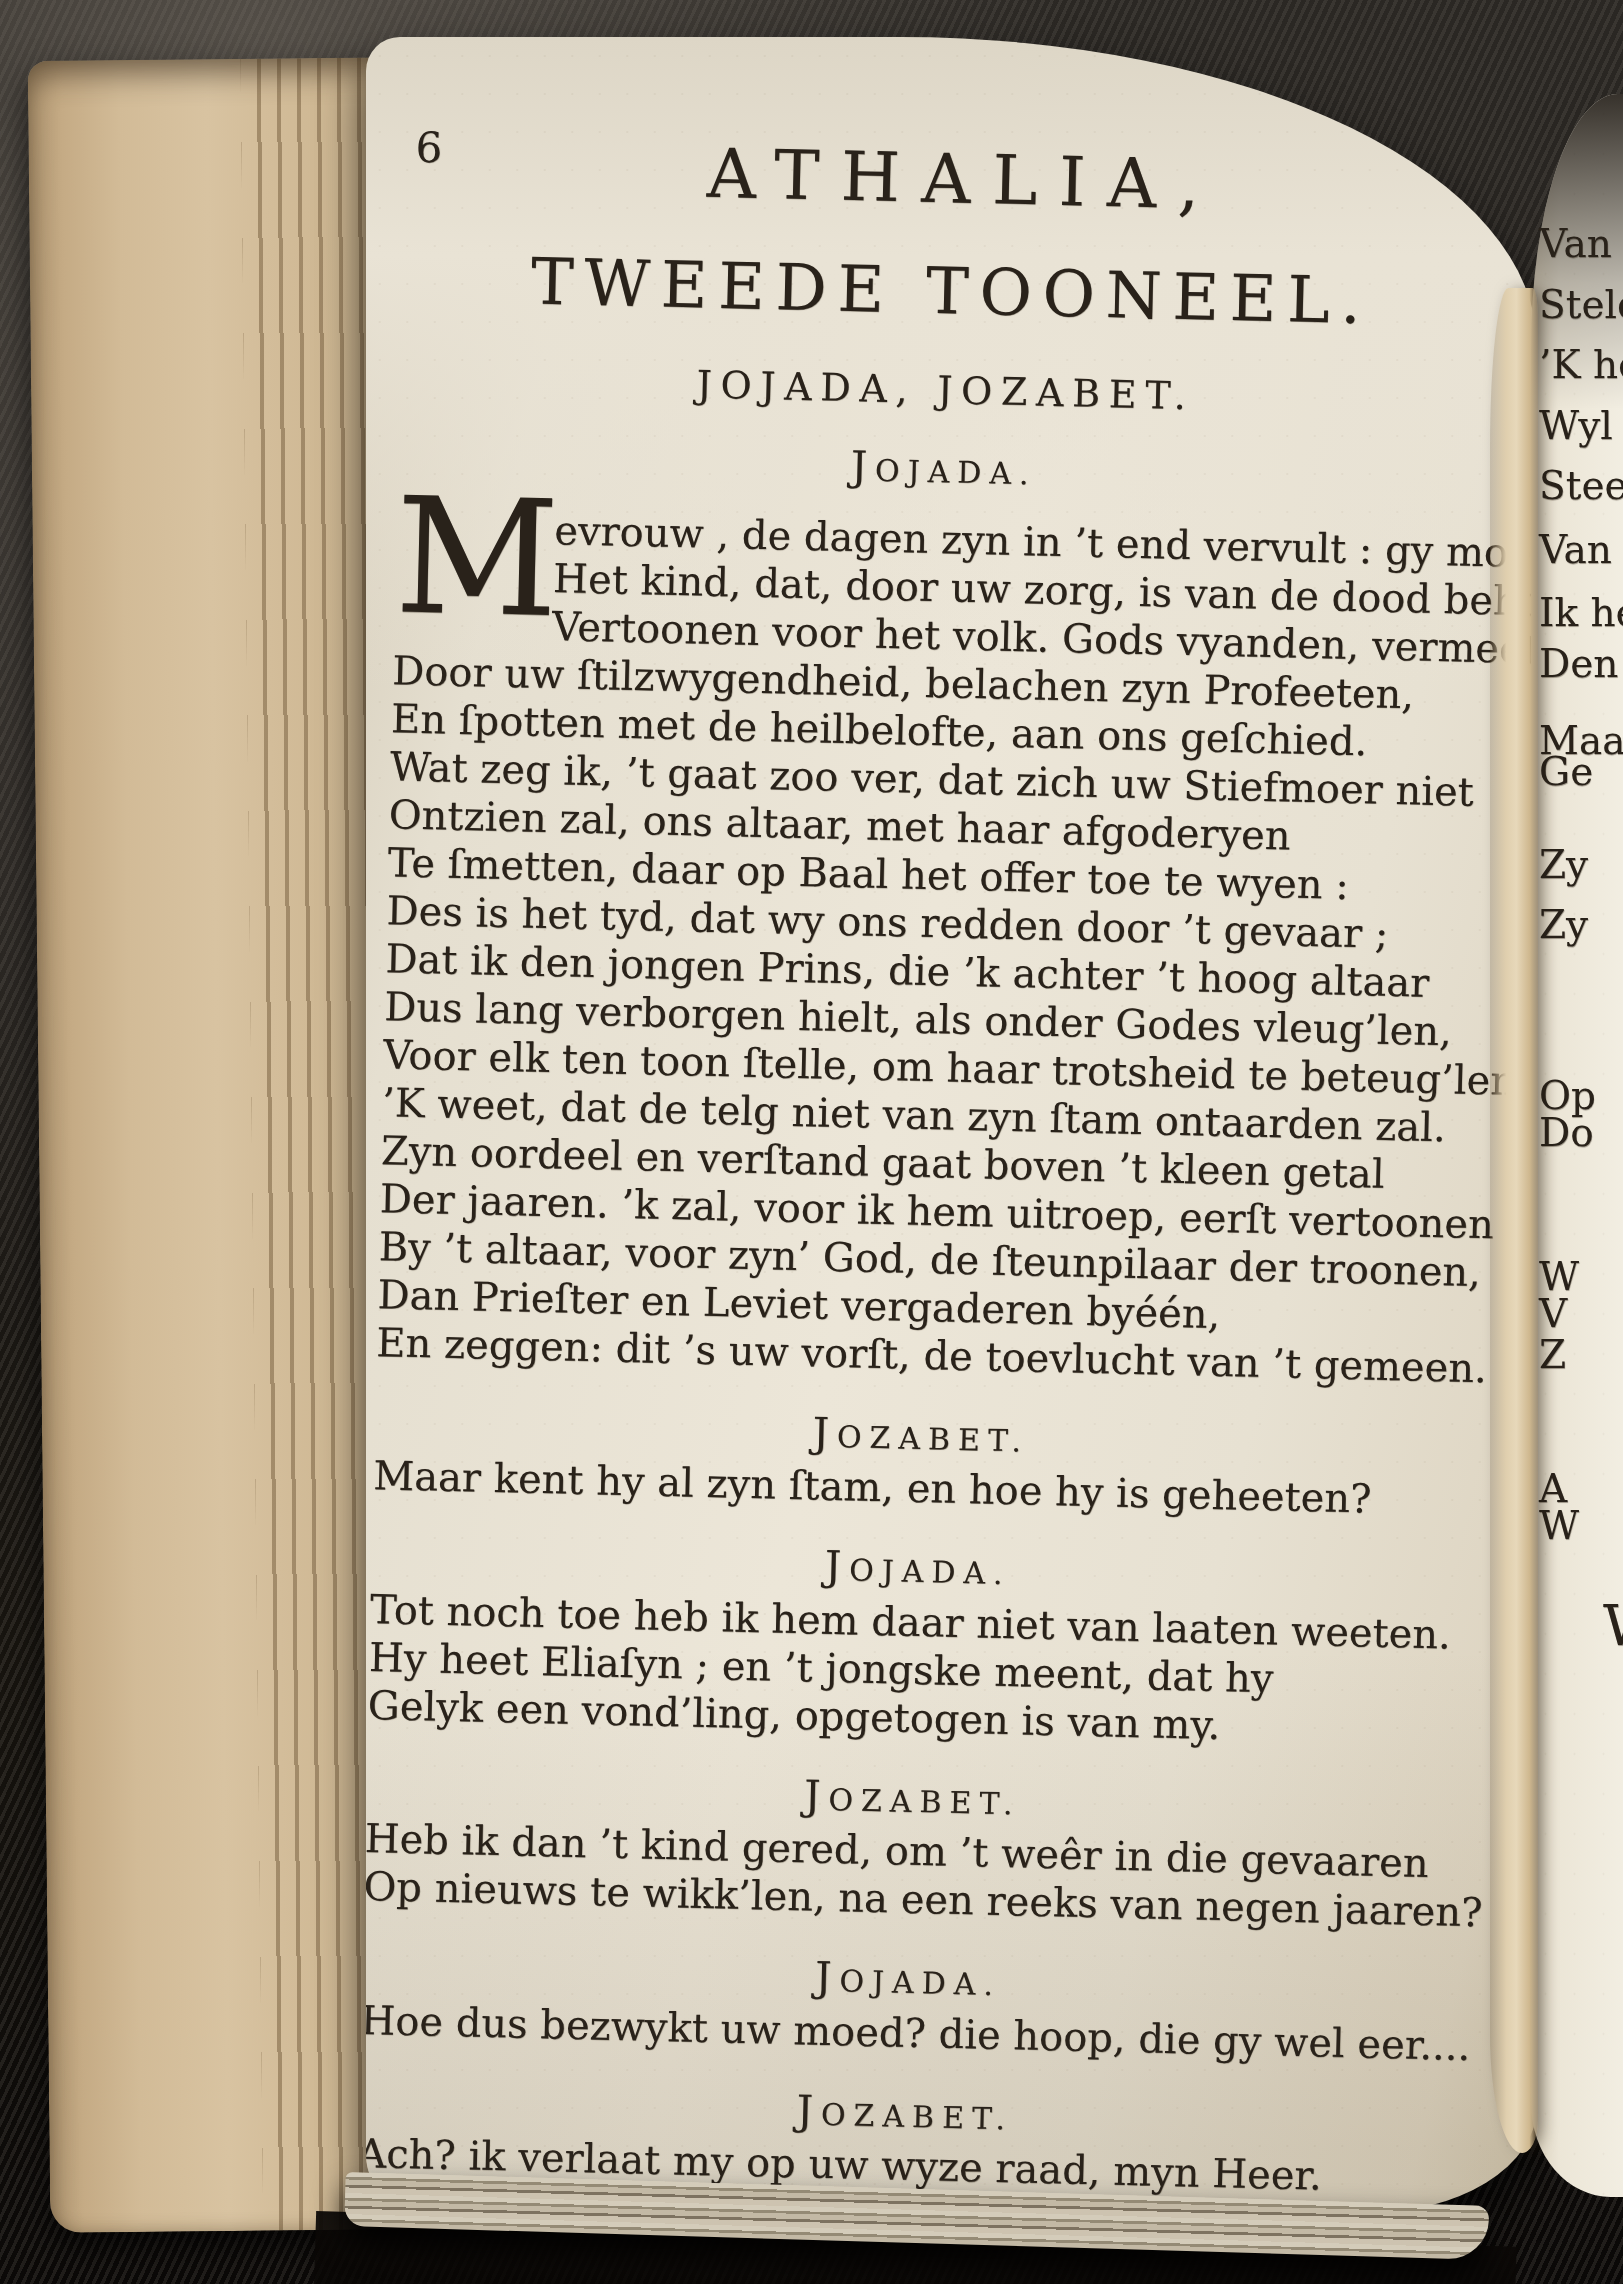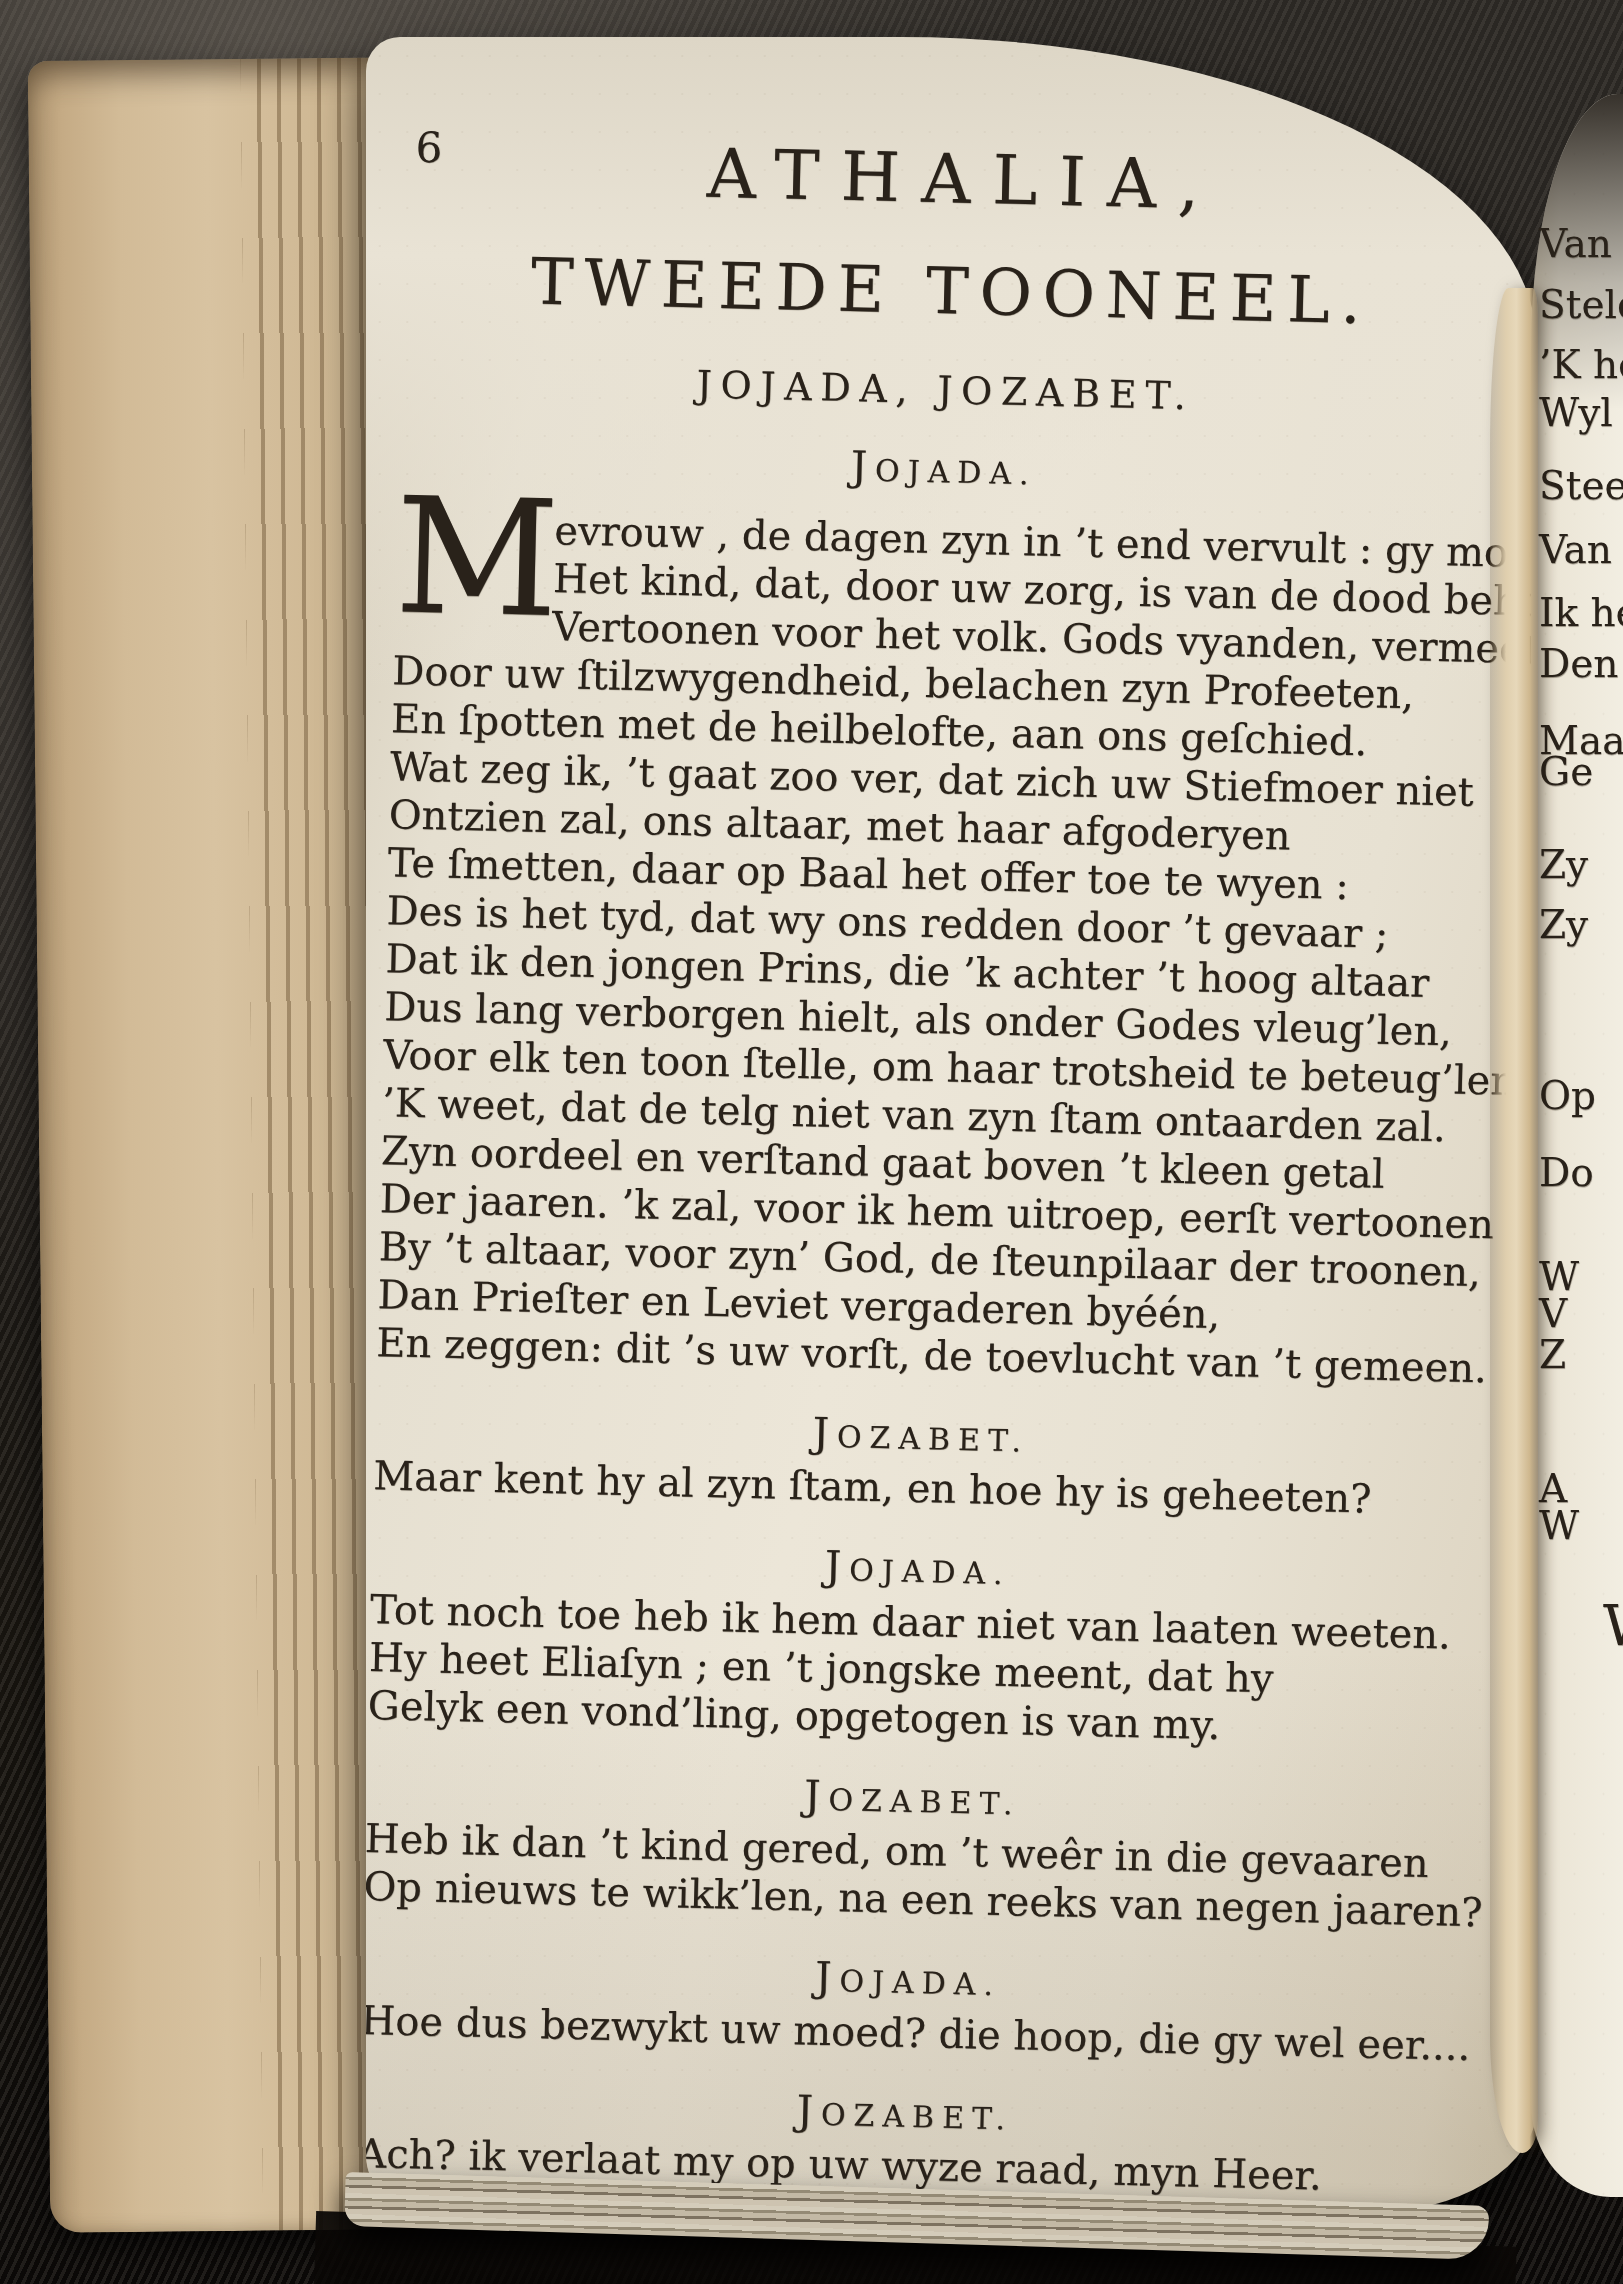"Wyl" div.frag { top: 296px -> 309px }
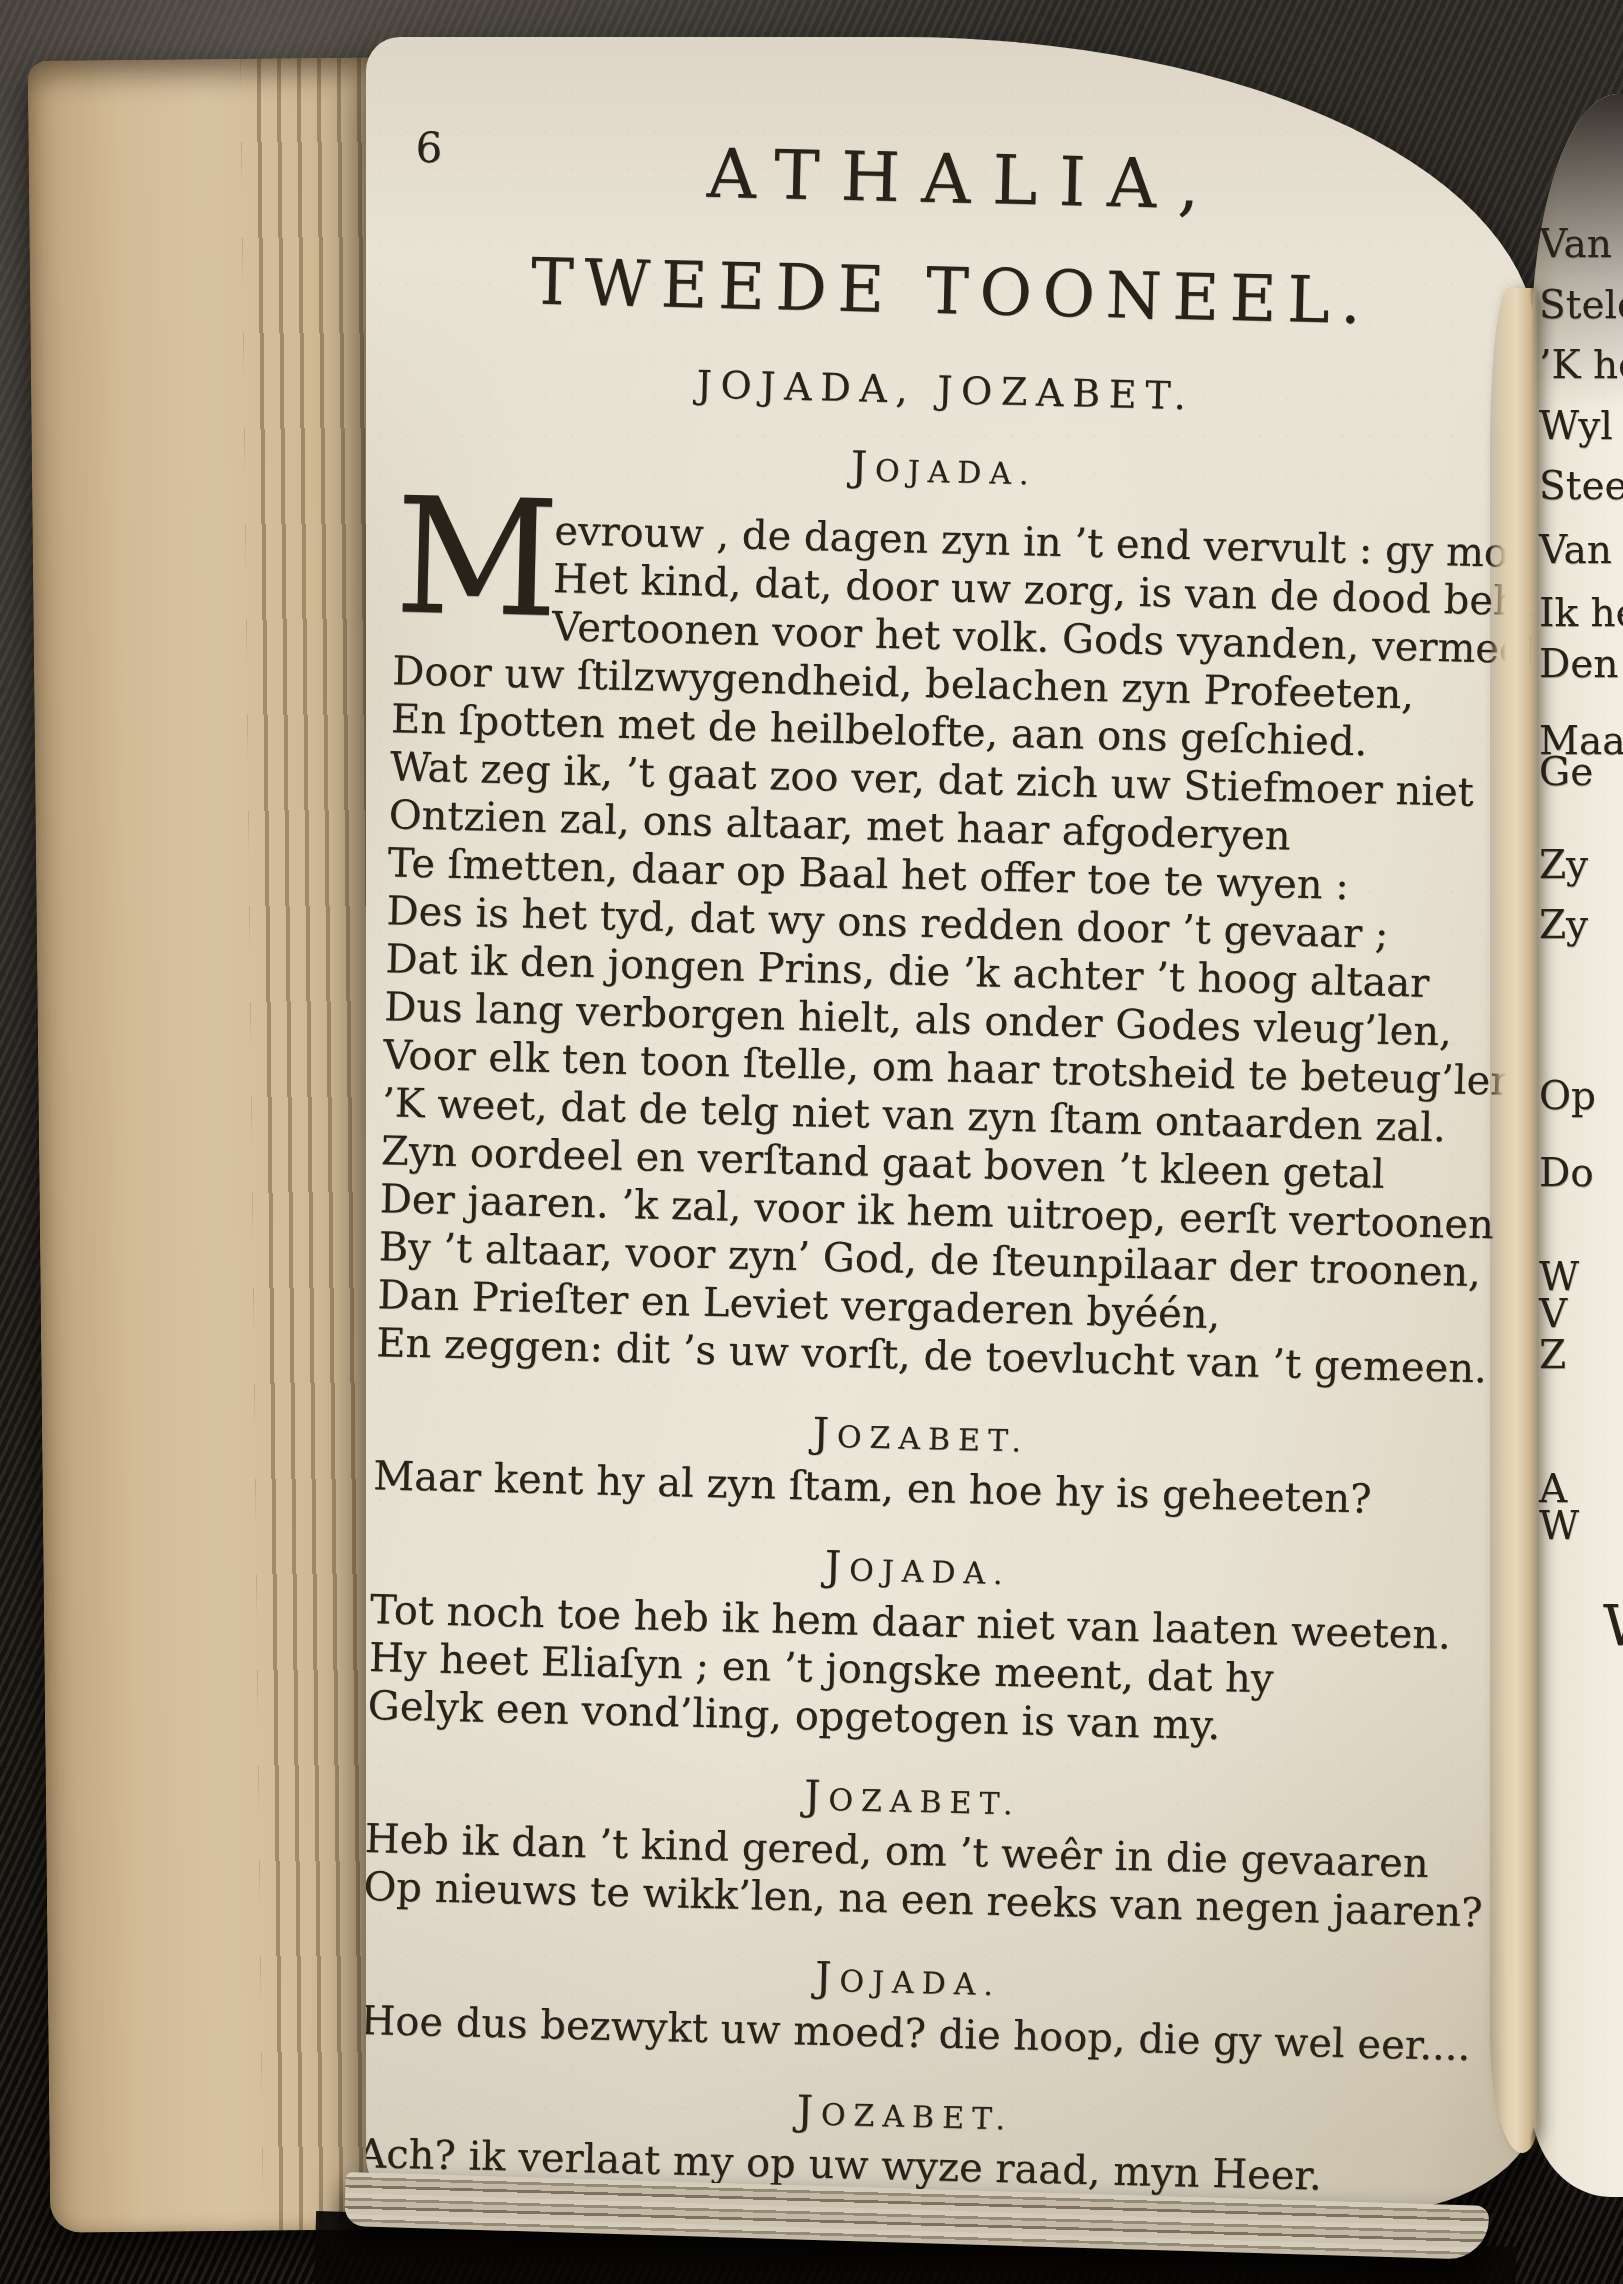"Do" div.frag { top: 1056px -> 1016px }
